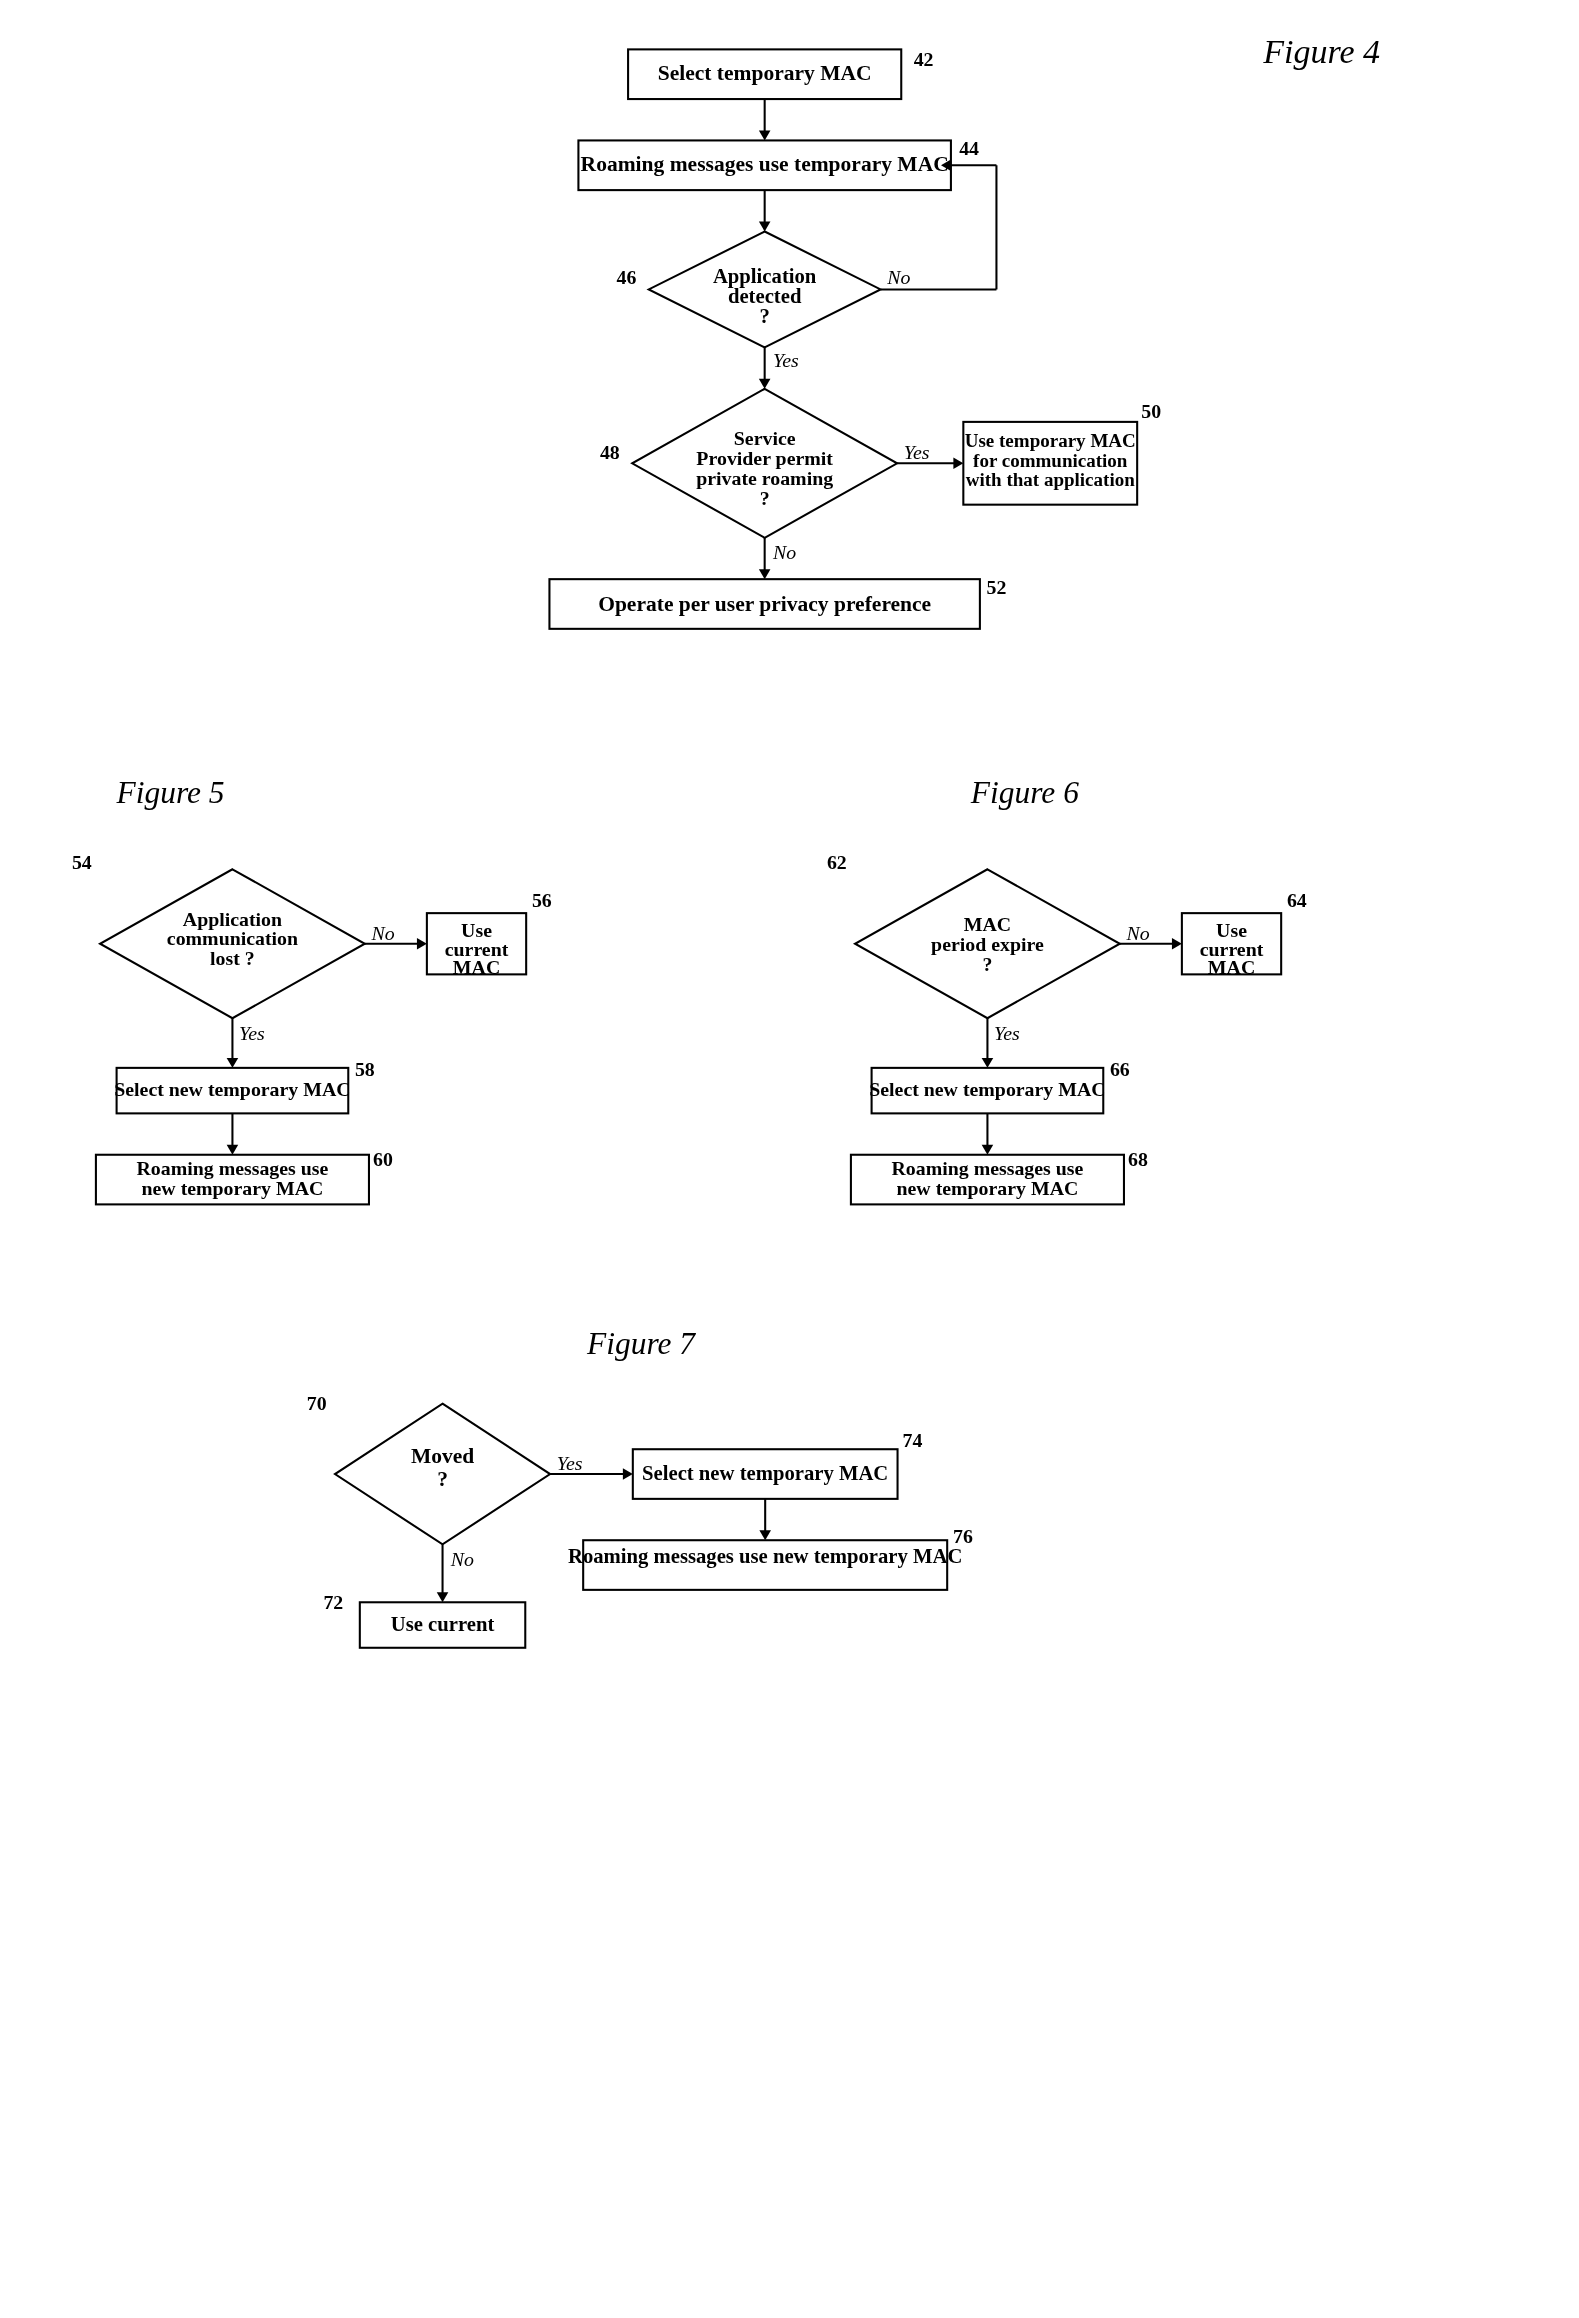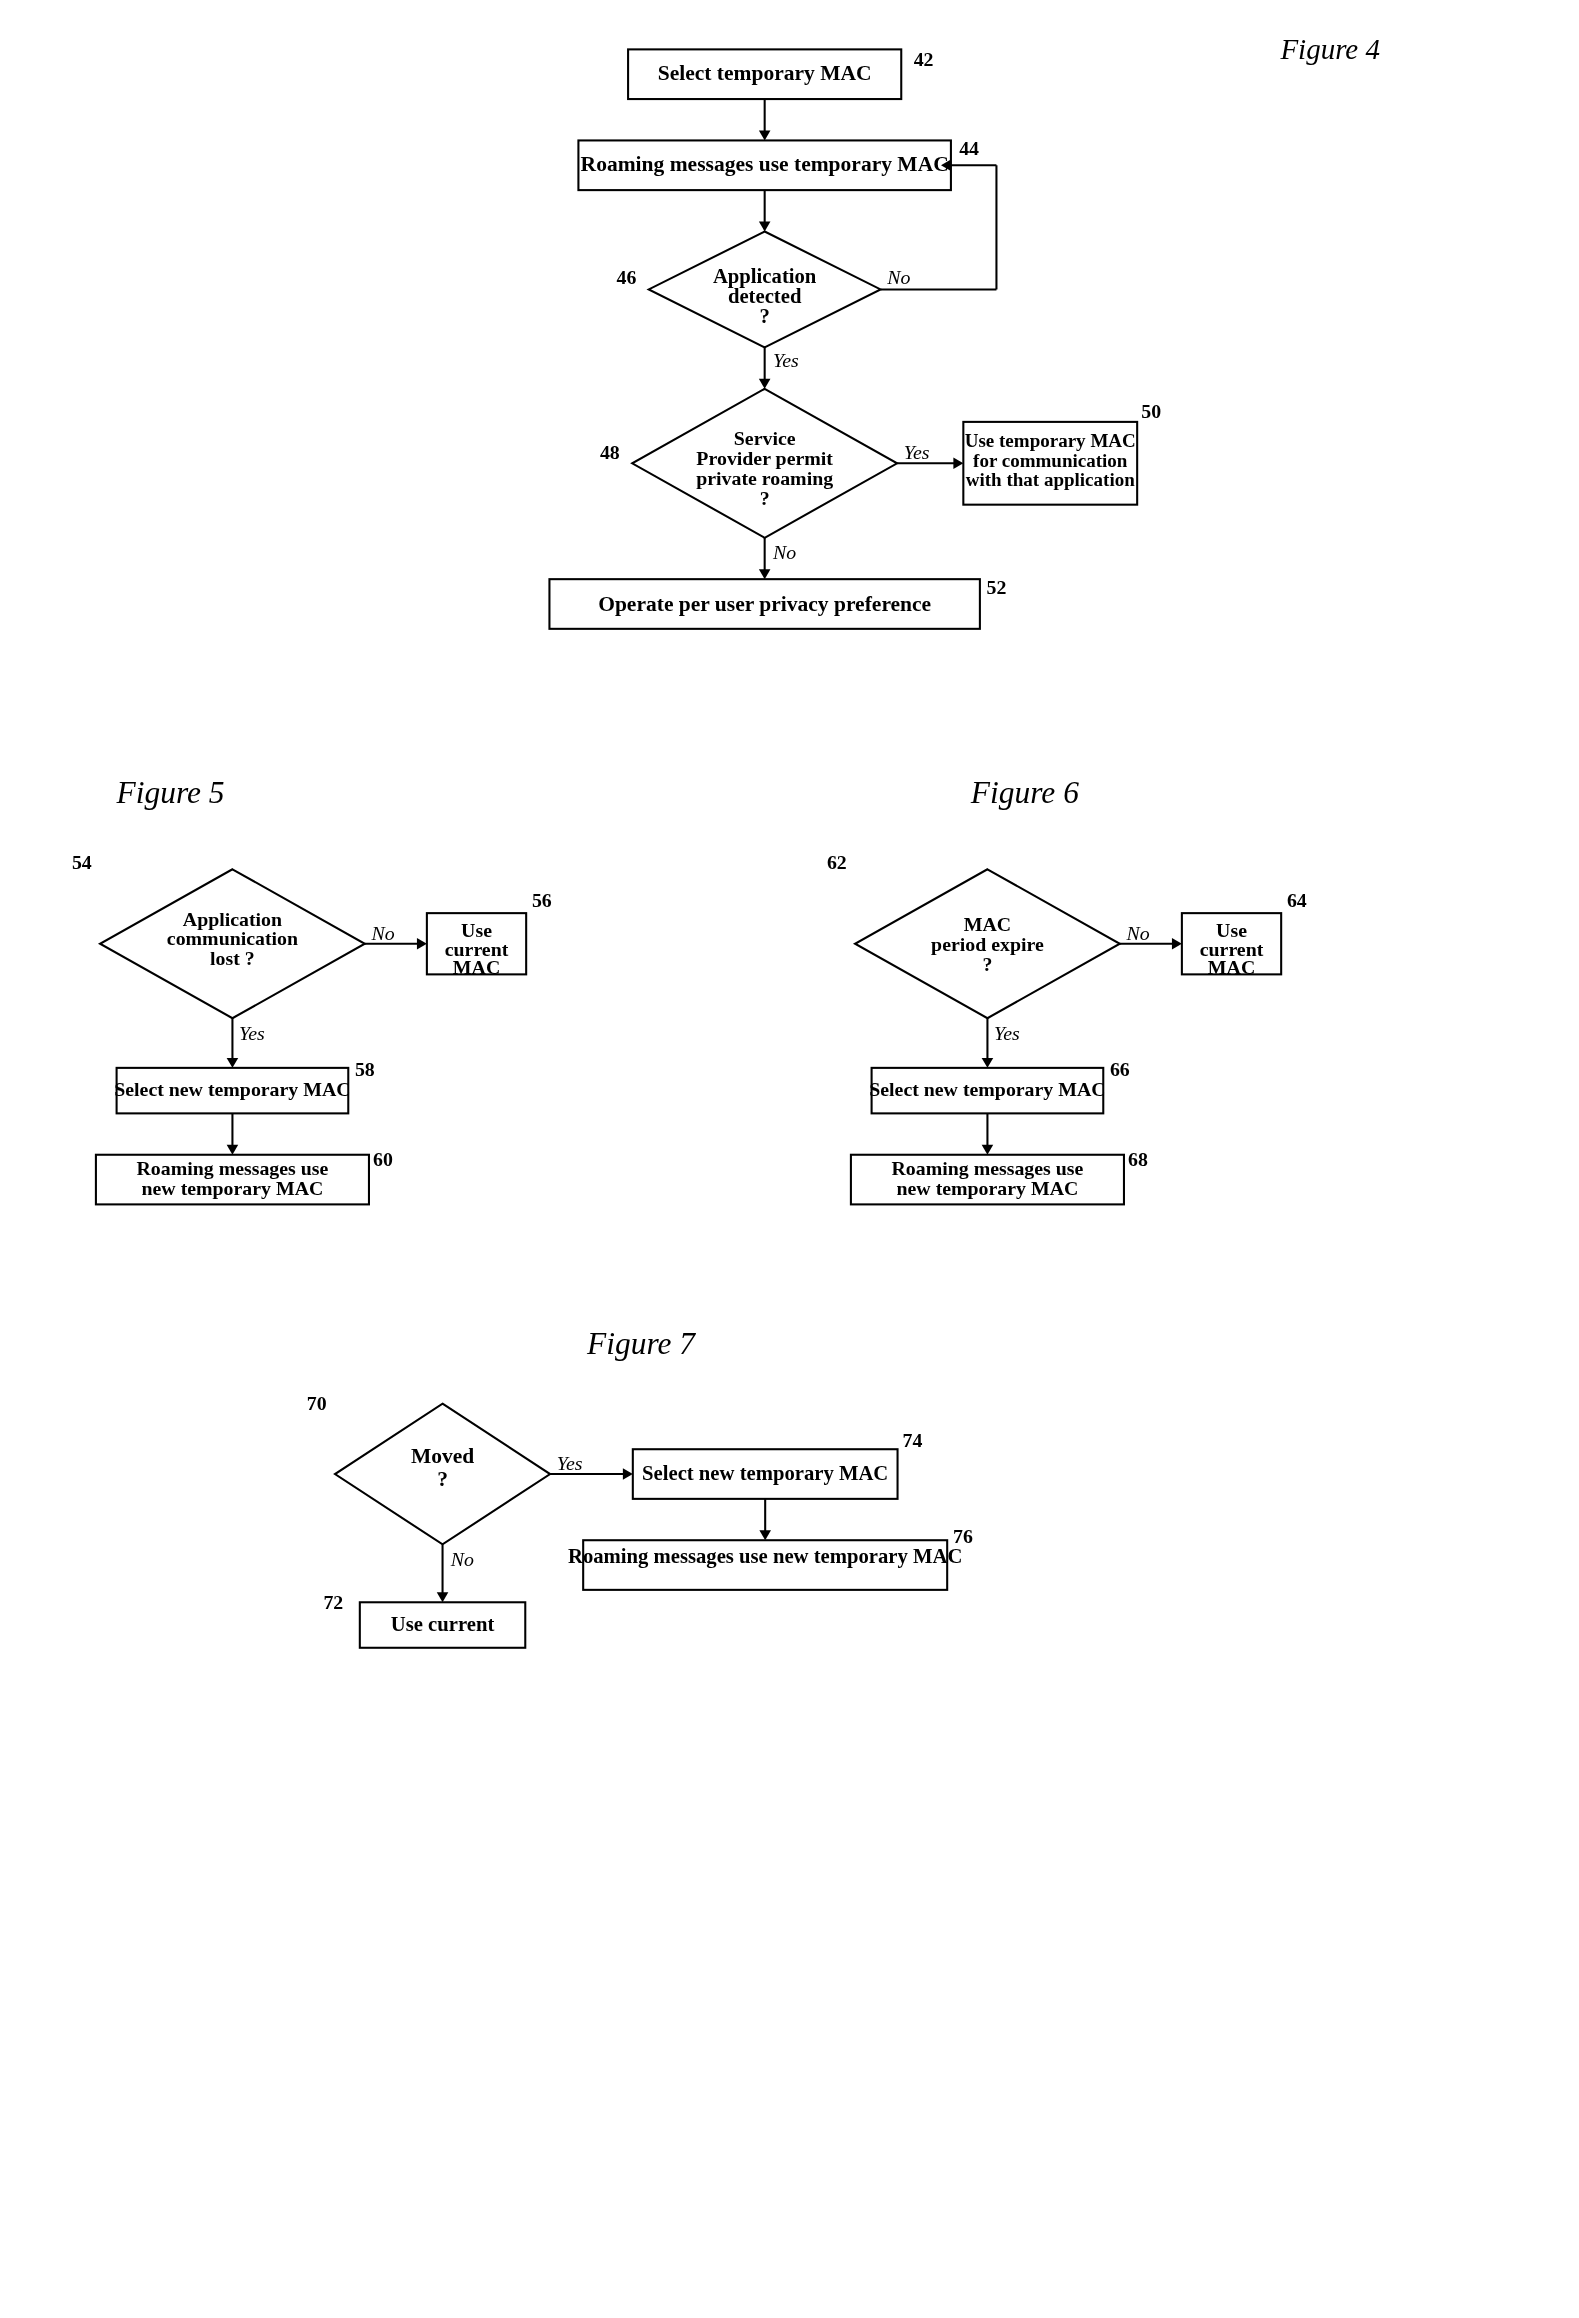"Figure 4" .figure-title { font-size: 29px -> 34px }
